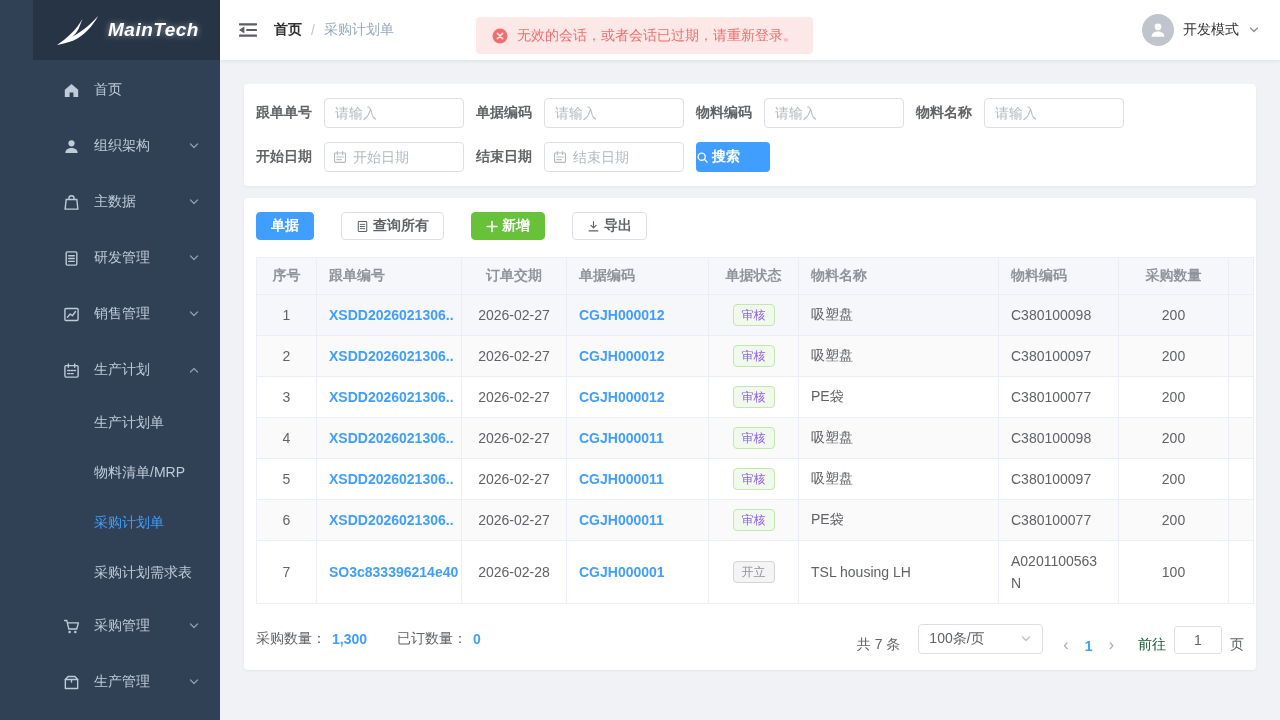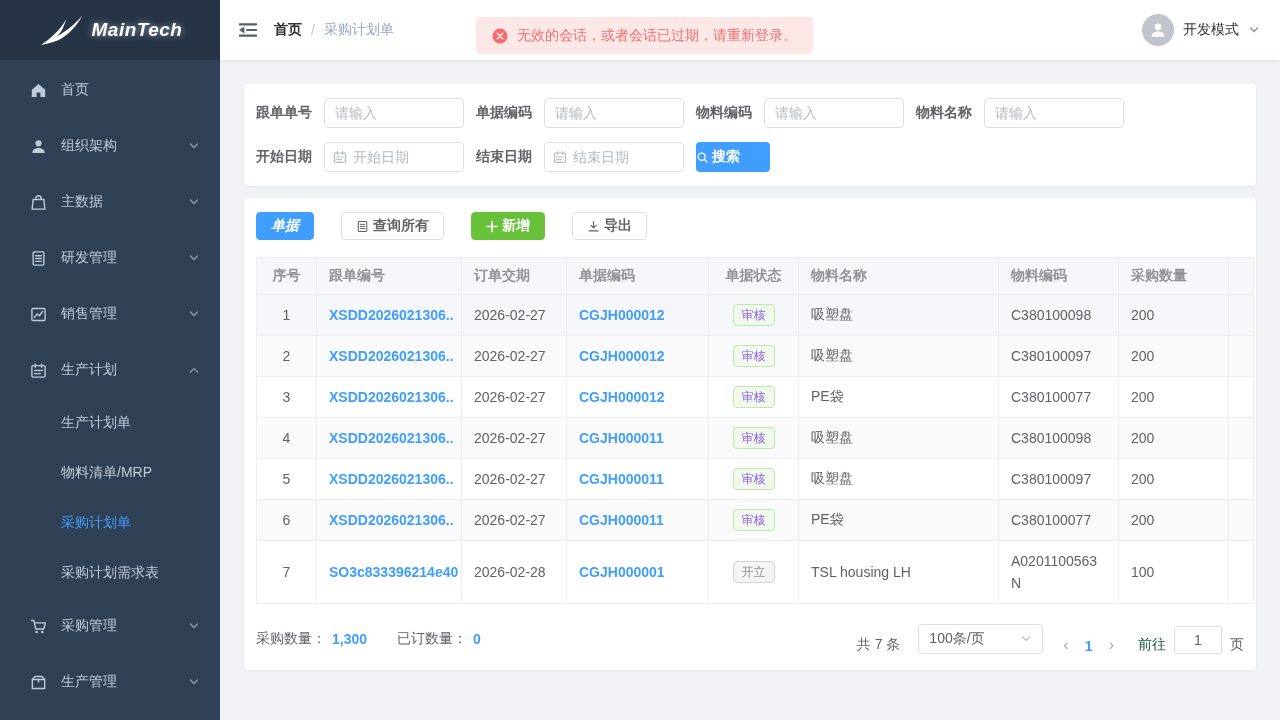"MainTech" .sidebar { padding-left: none -> 33px }
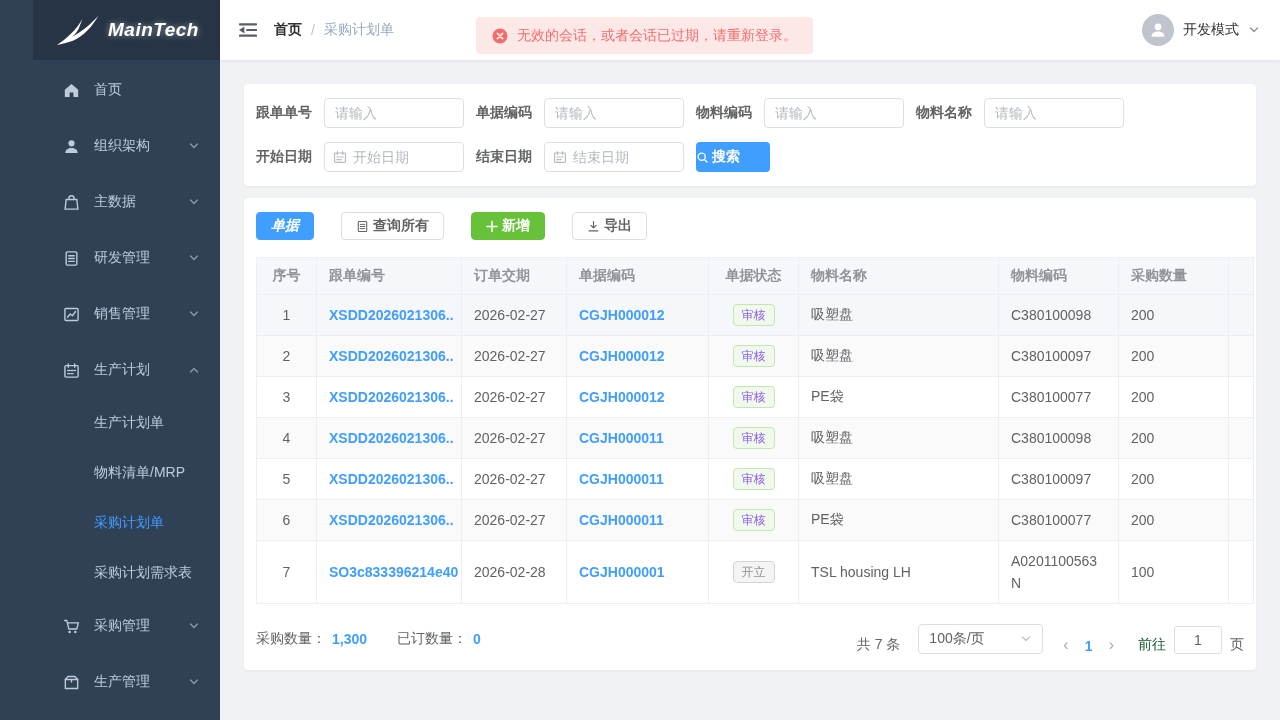"单据" .btn-primary { font-style: italic -> none }
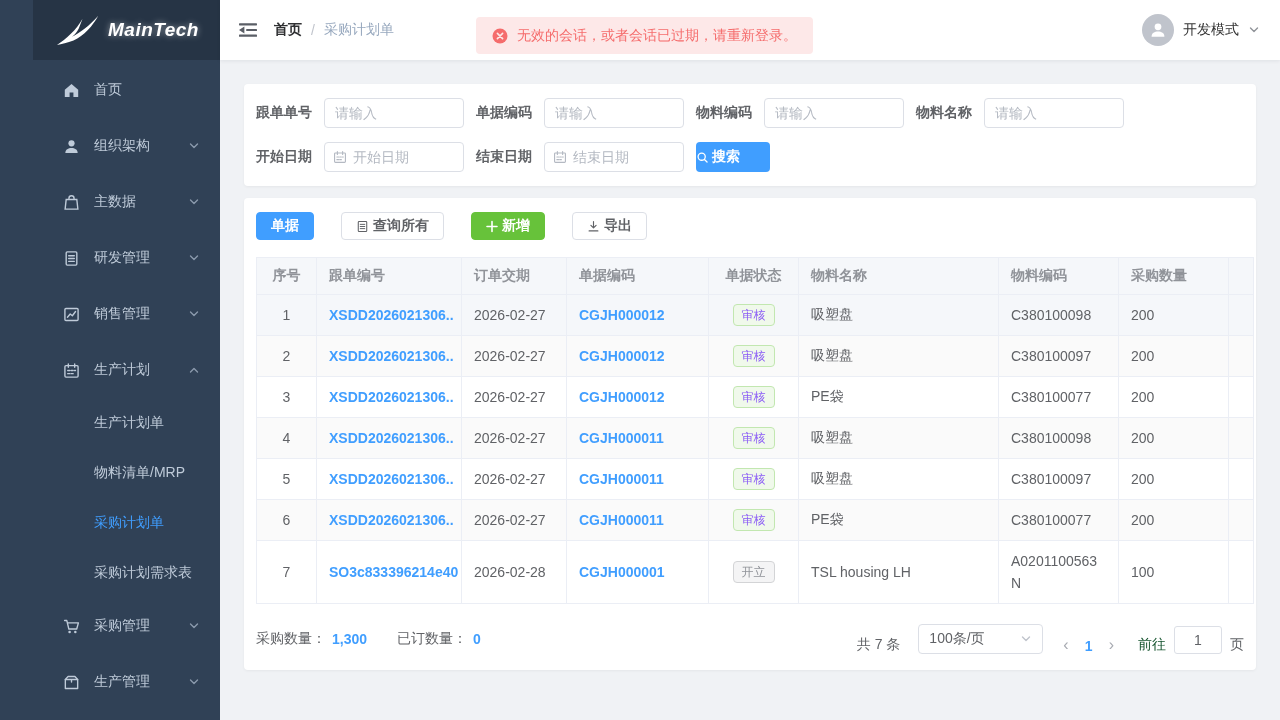"订单交期" .ar { text-align: left -> center }
